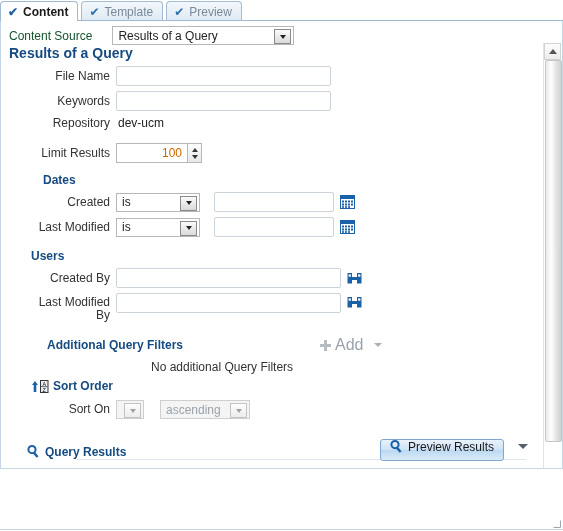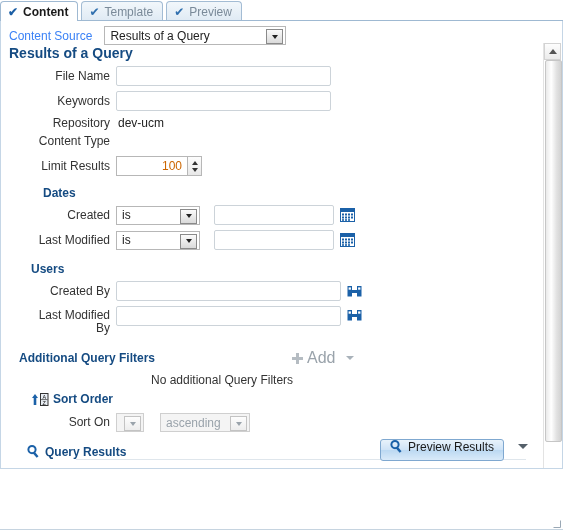"Content Source" .cs-label { color: #3b82f6 -> #14532d; margin-right: 12px -> 20px }
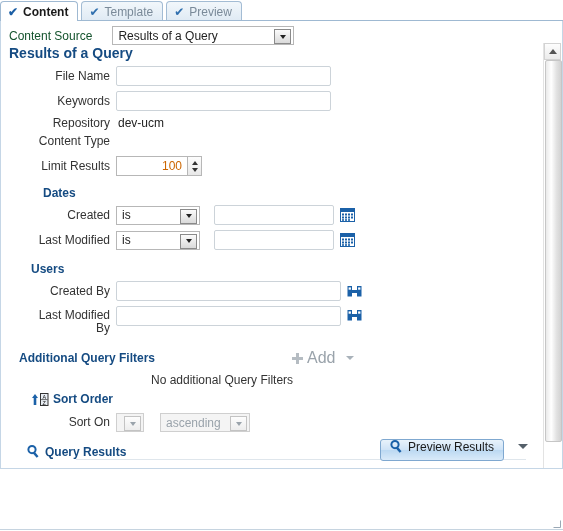"Content Type" div.flab { html: <div>Content Type</div> -> none }
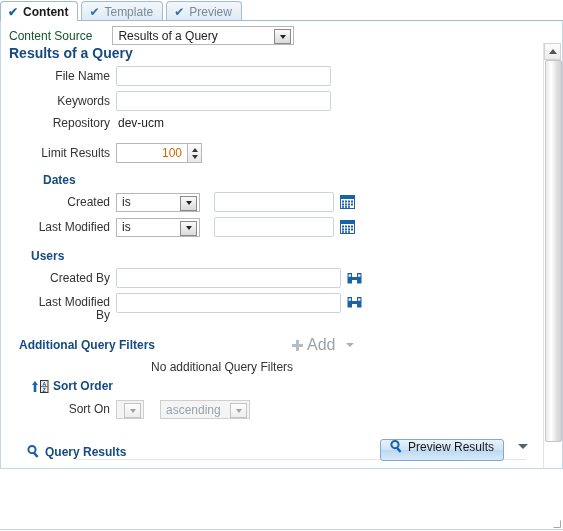"Additional Query Filters" div { padding-left: 18px -> 46px }
